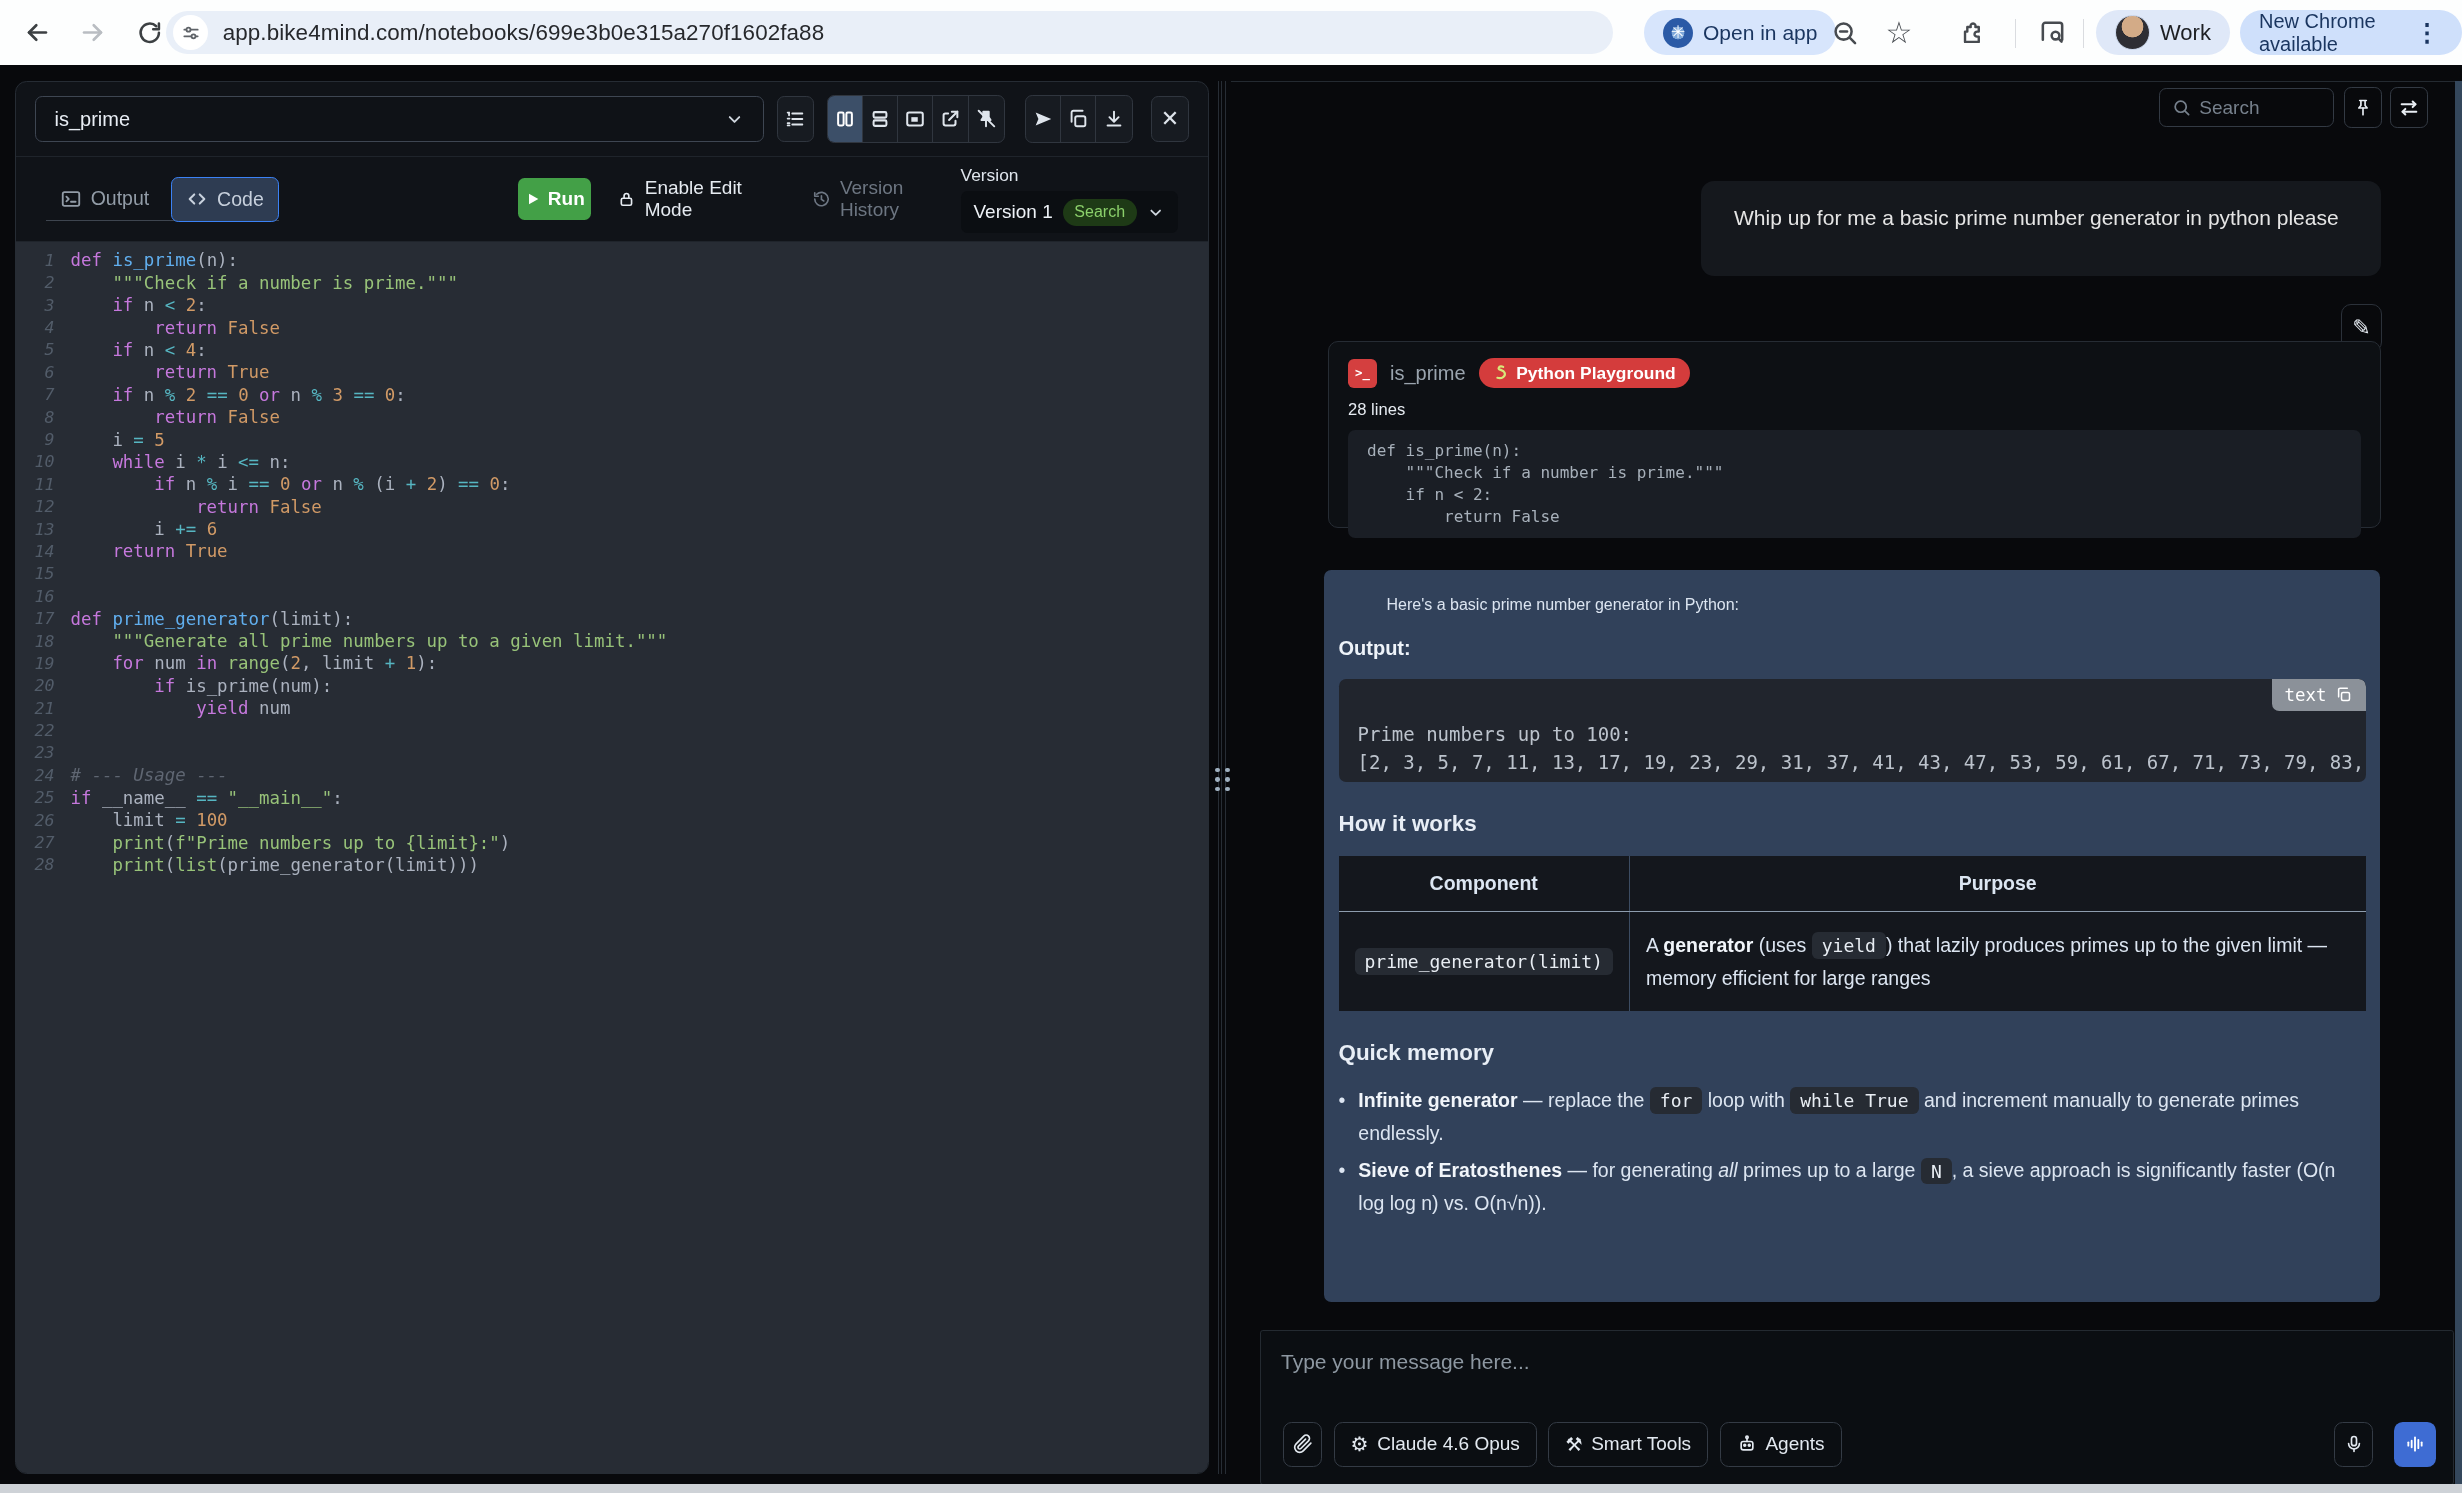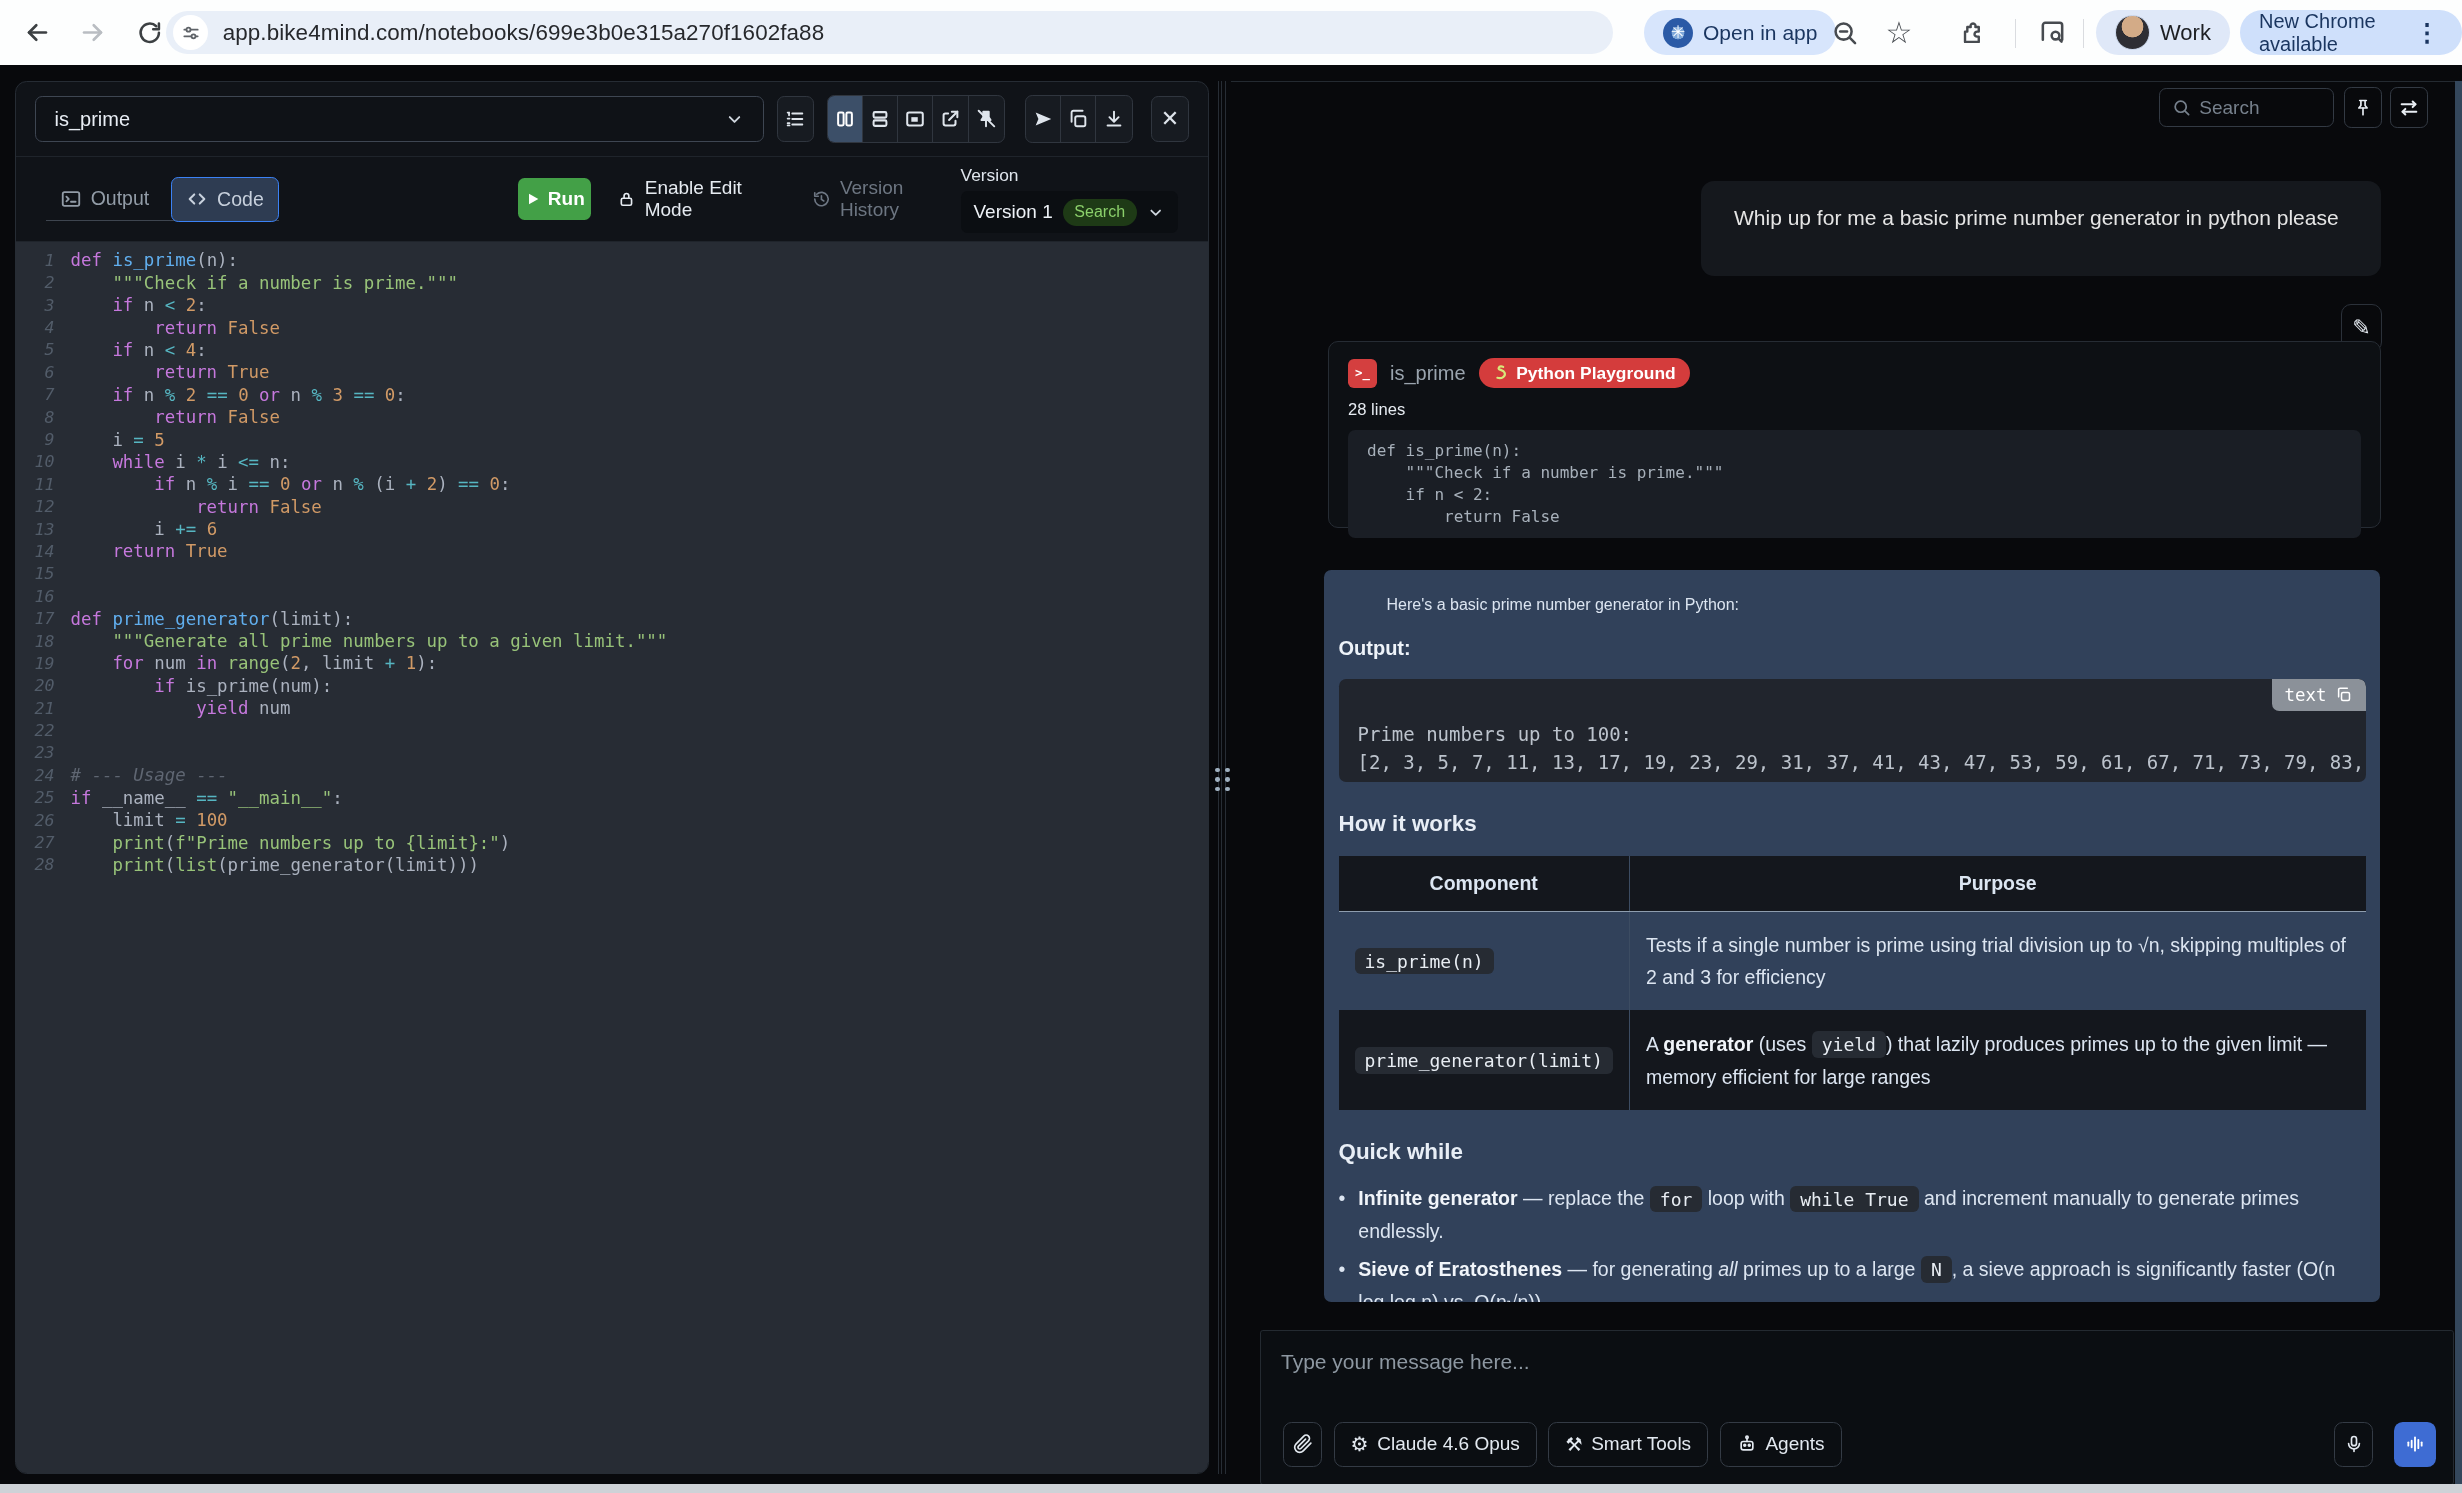"is_prime(n)" tr { html: <tr> <td><span>is_prime(n)</span></td> <td><span>Tests if a single number is prime using trial division up to √n, skipping multiples of 2 and 3 for efficiency</span></td> </tr> -> none }
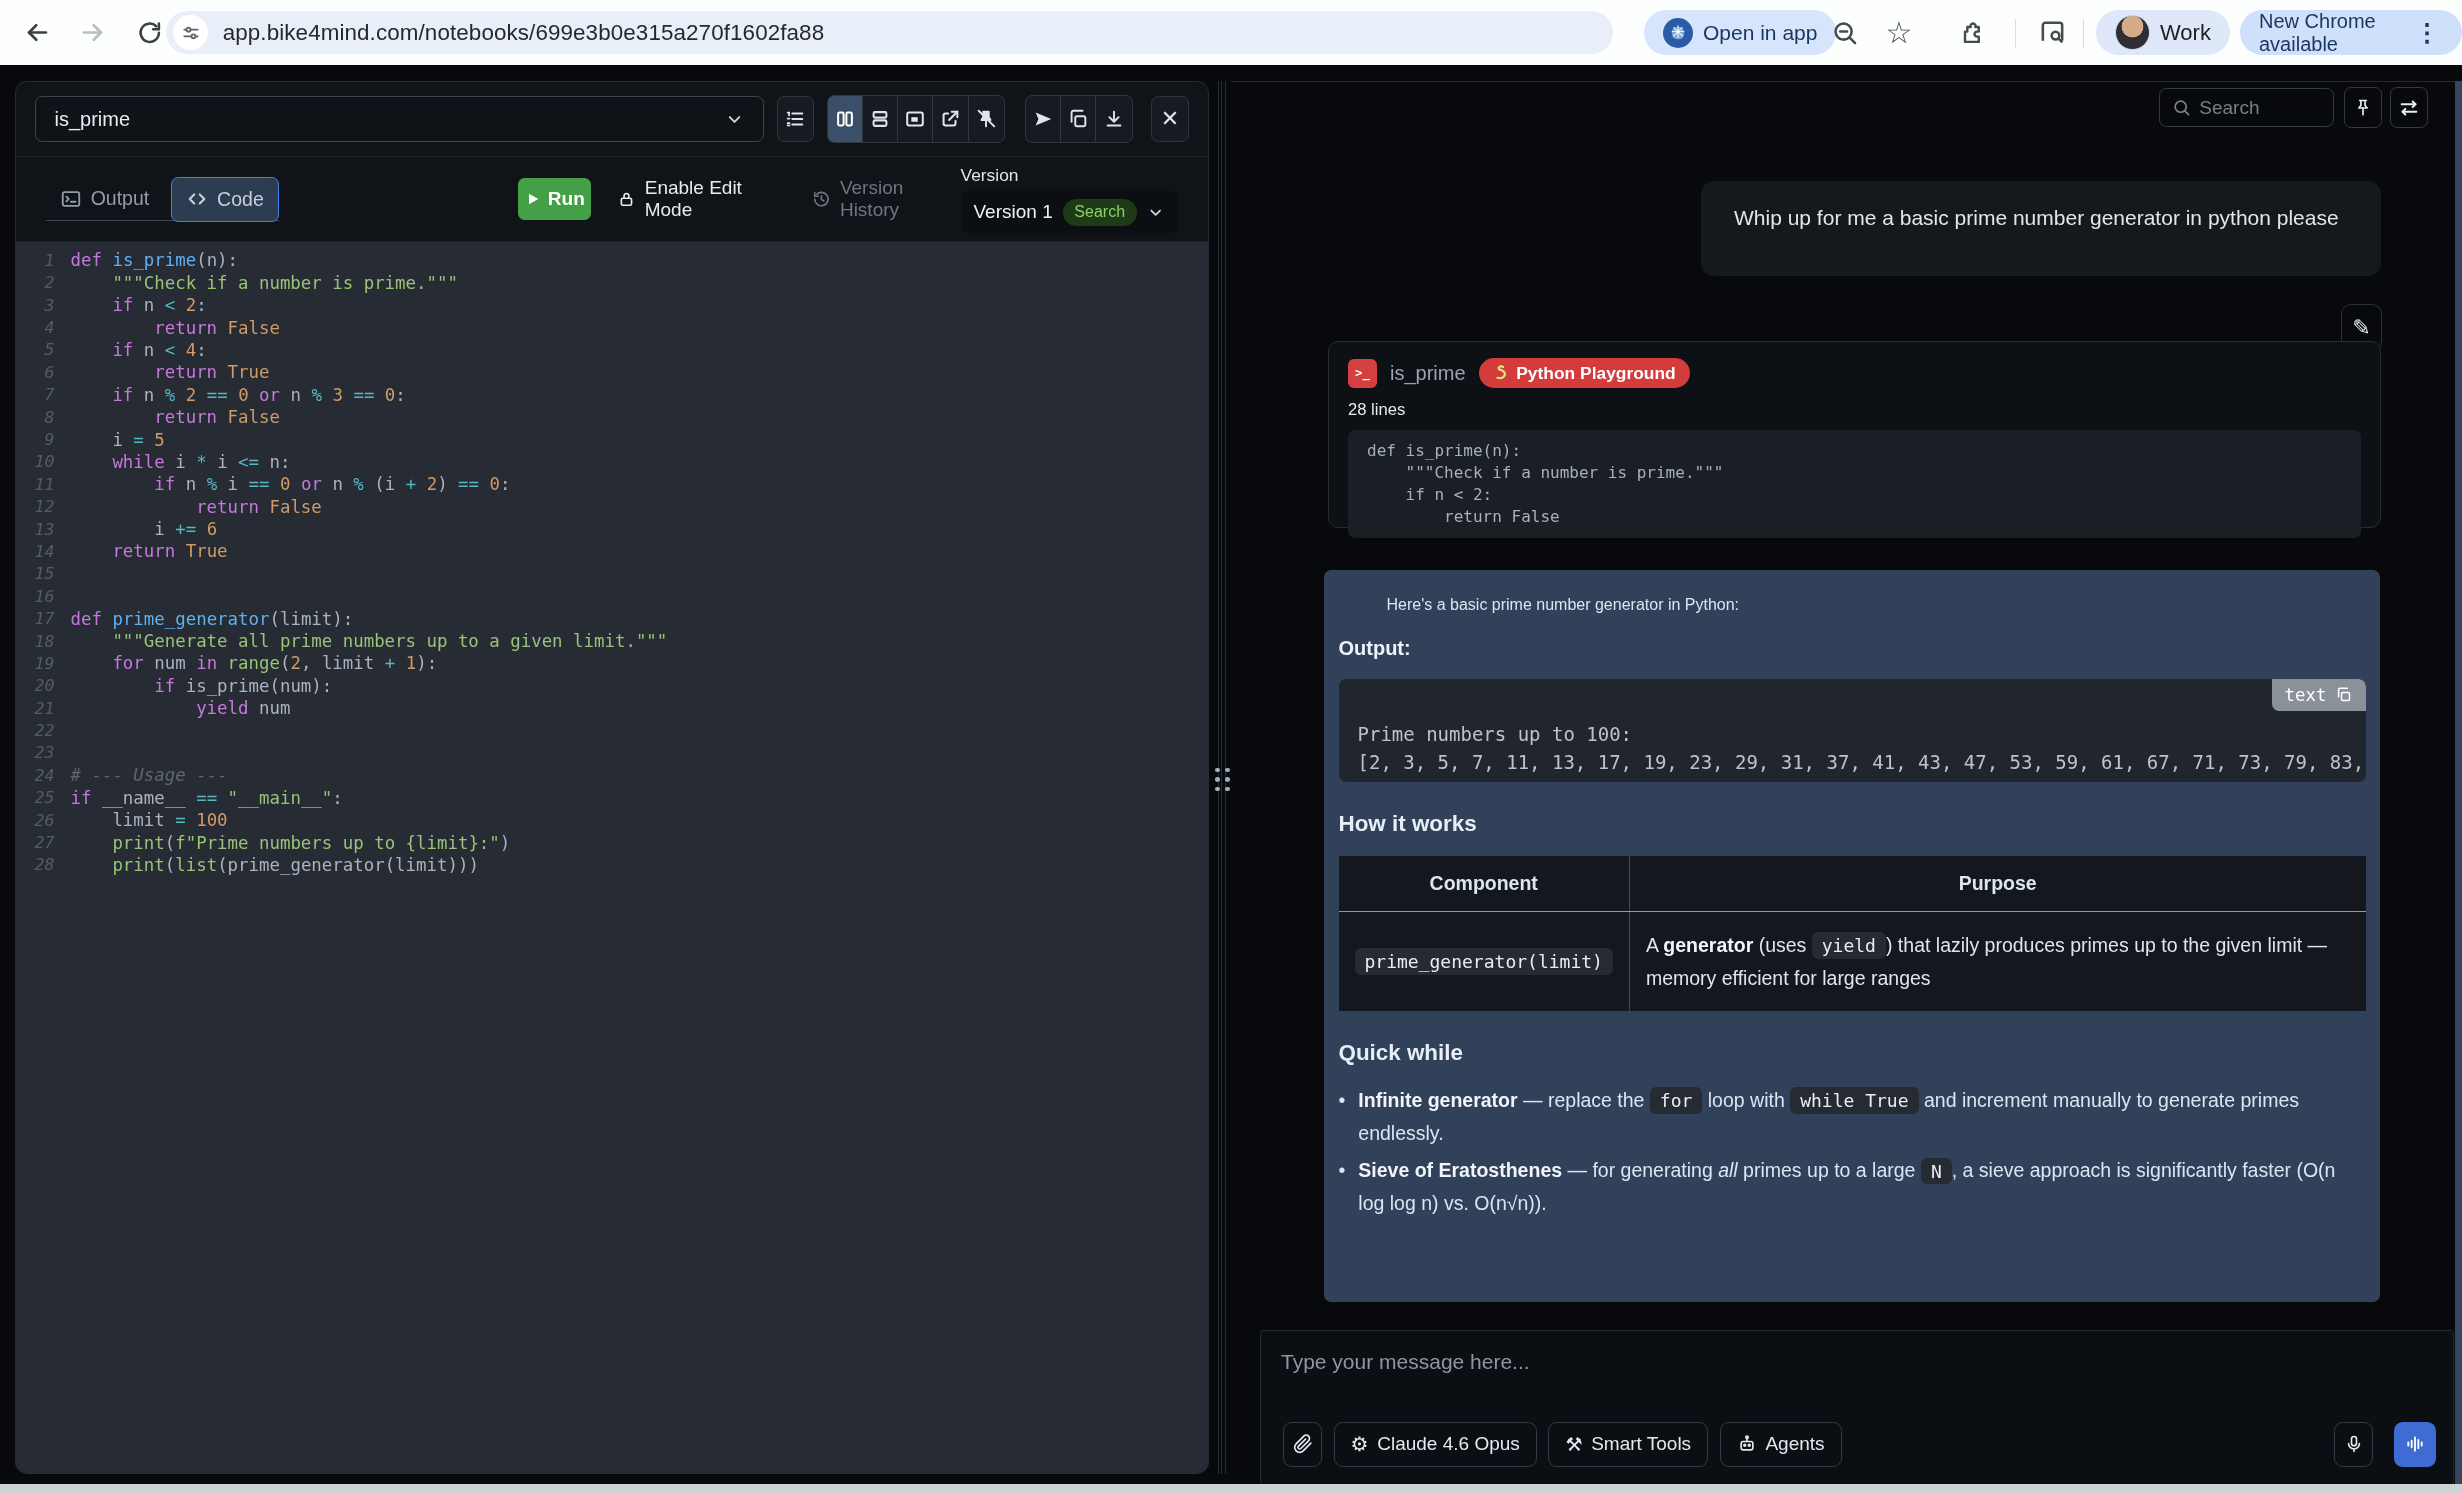"Quick while" div.h-sec { text: while -> memory }
